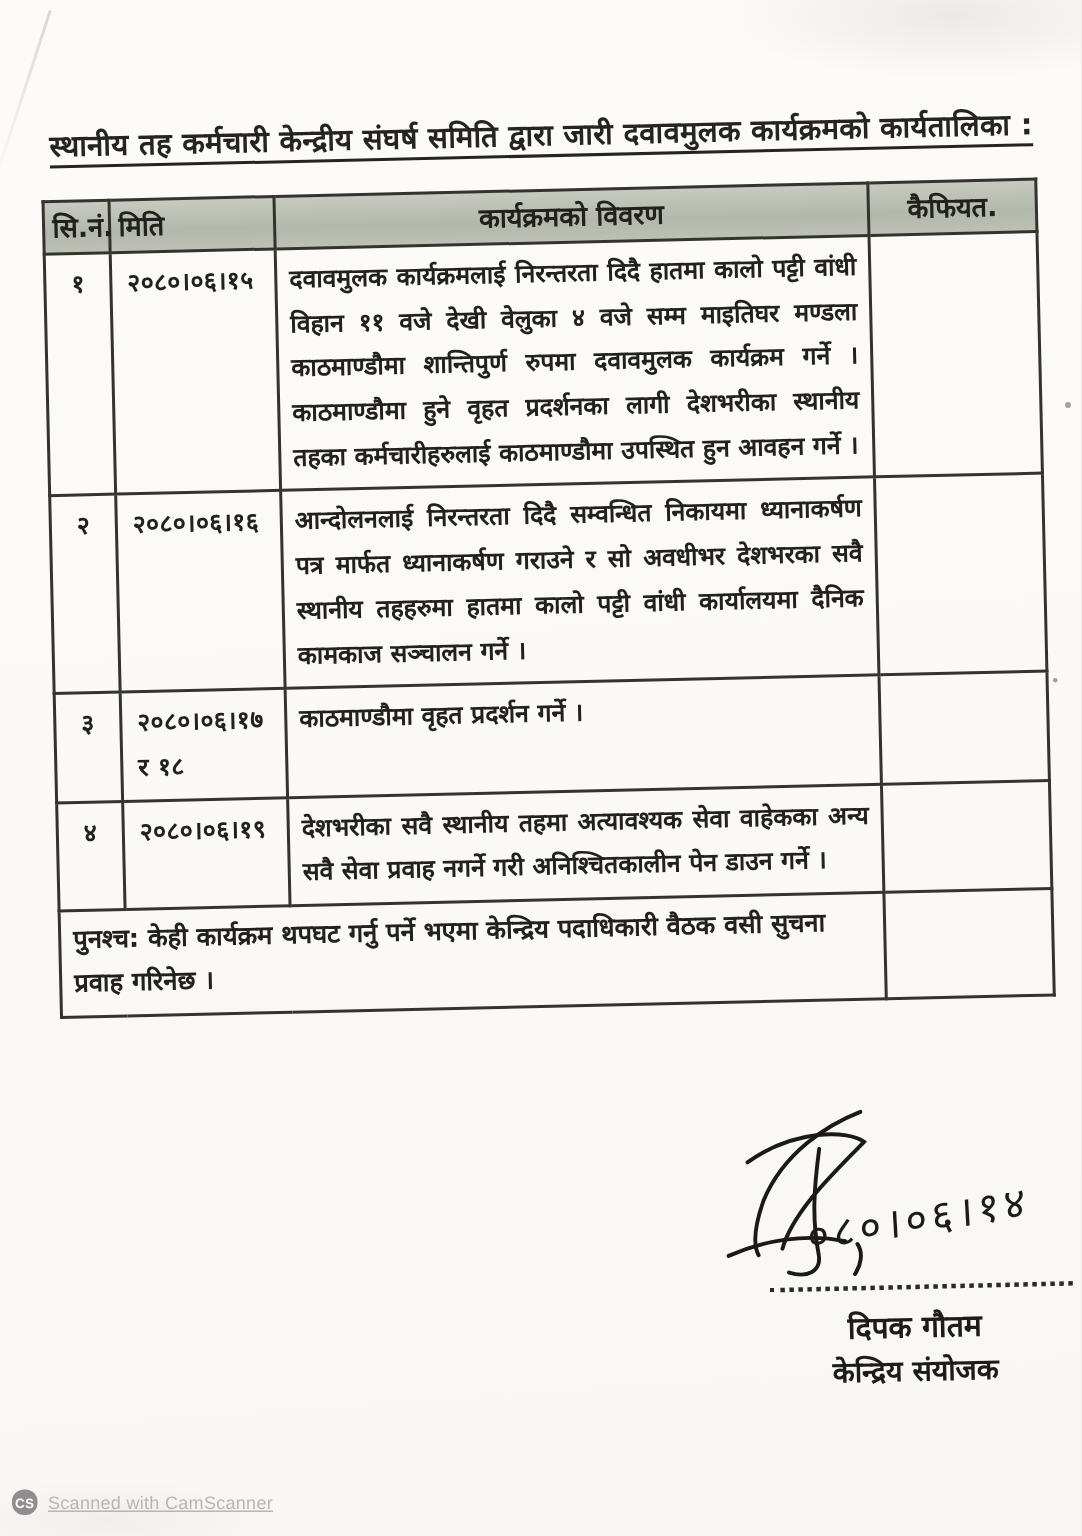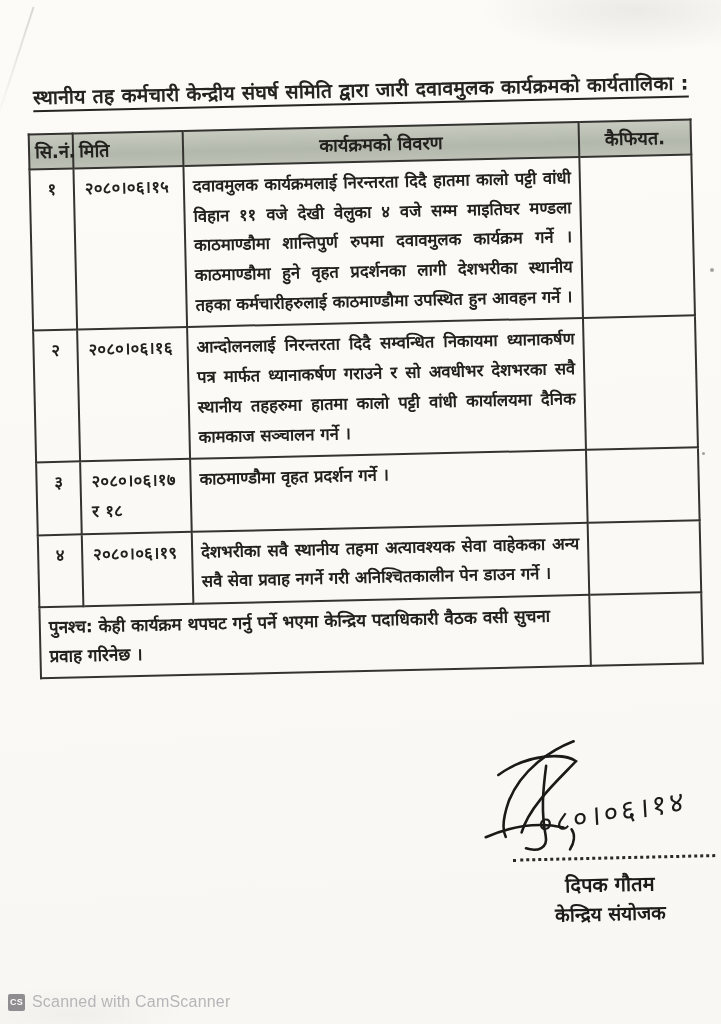"CS" .cs-badge { border-radius: 2px -> 8px }
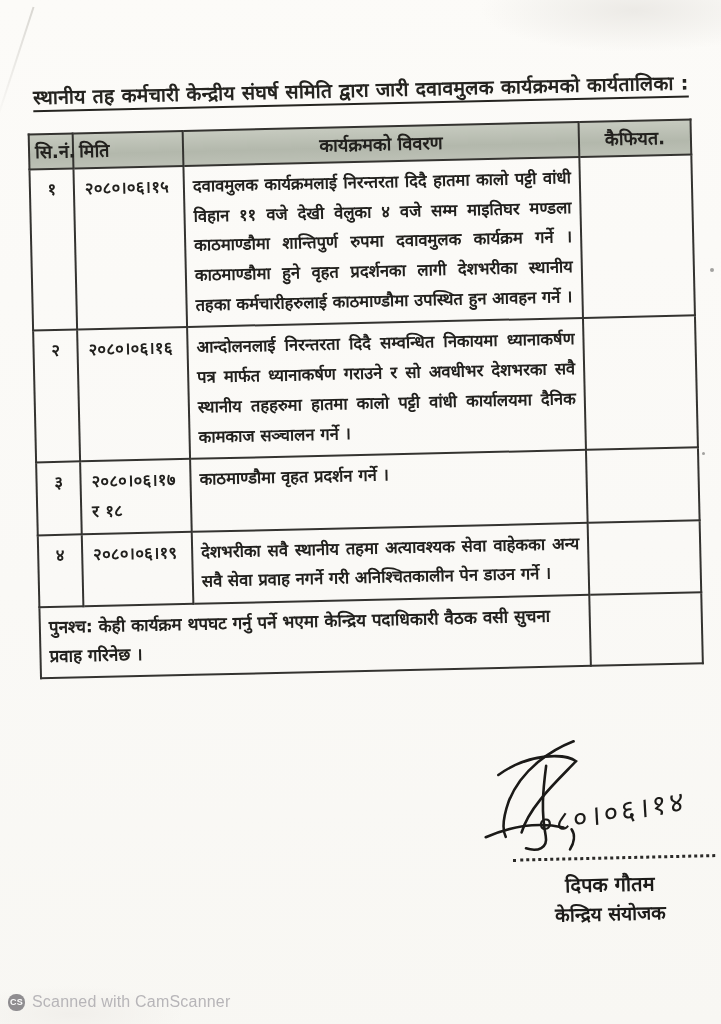"Scanned with CamScanner" .wm-text { font-size: 16px -> 12px; text-decoration: none -> underline }
